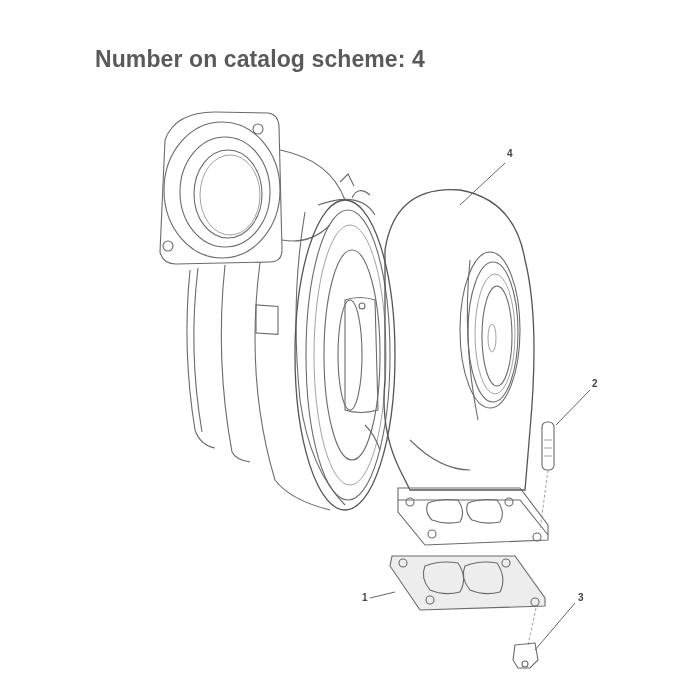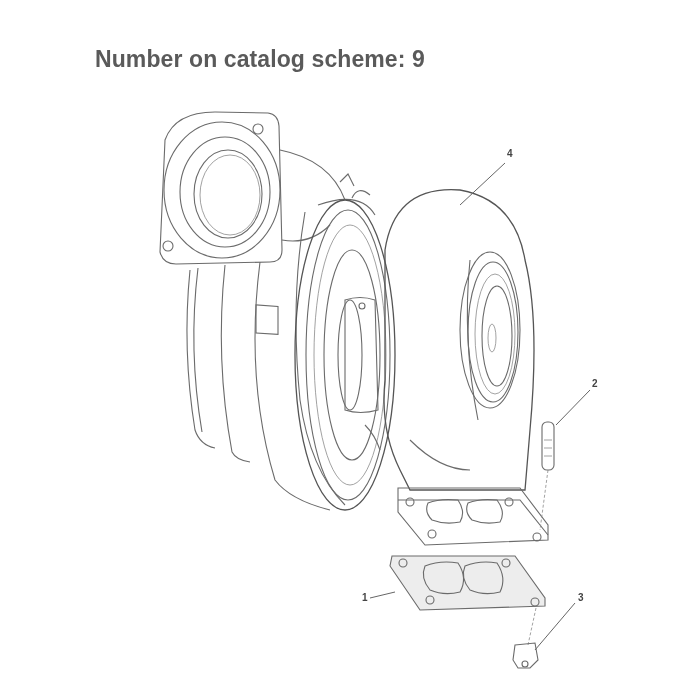"Number on catalog scheme: 9" div.title { text: 9 -> 4 }
